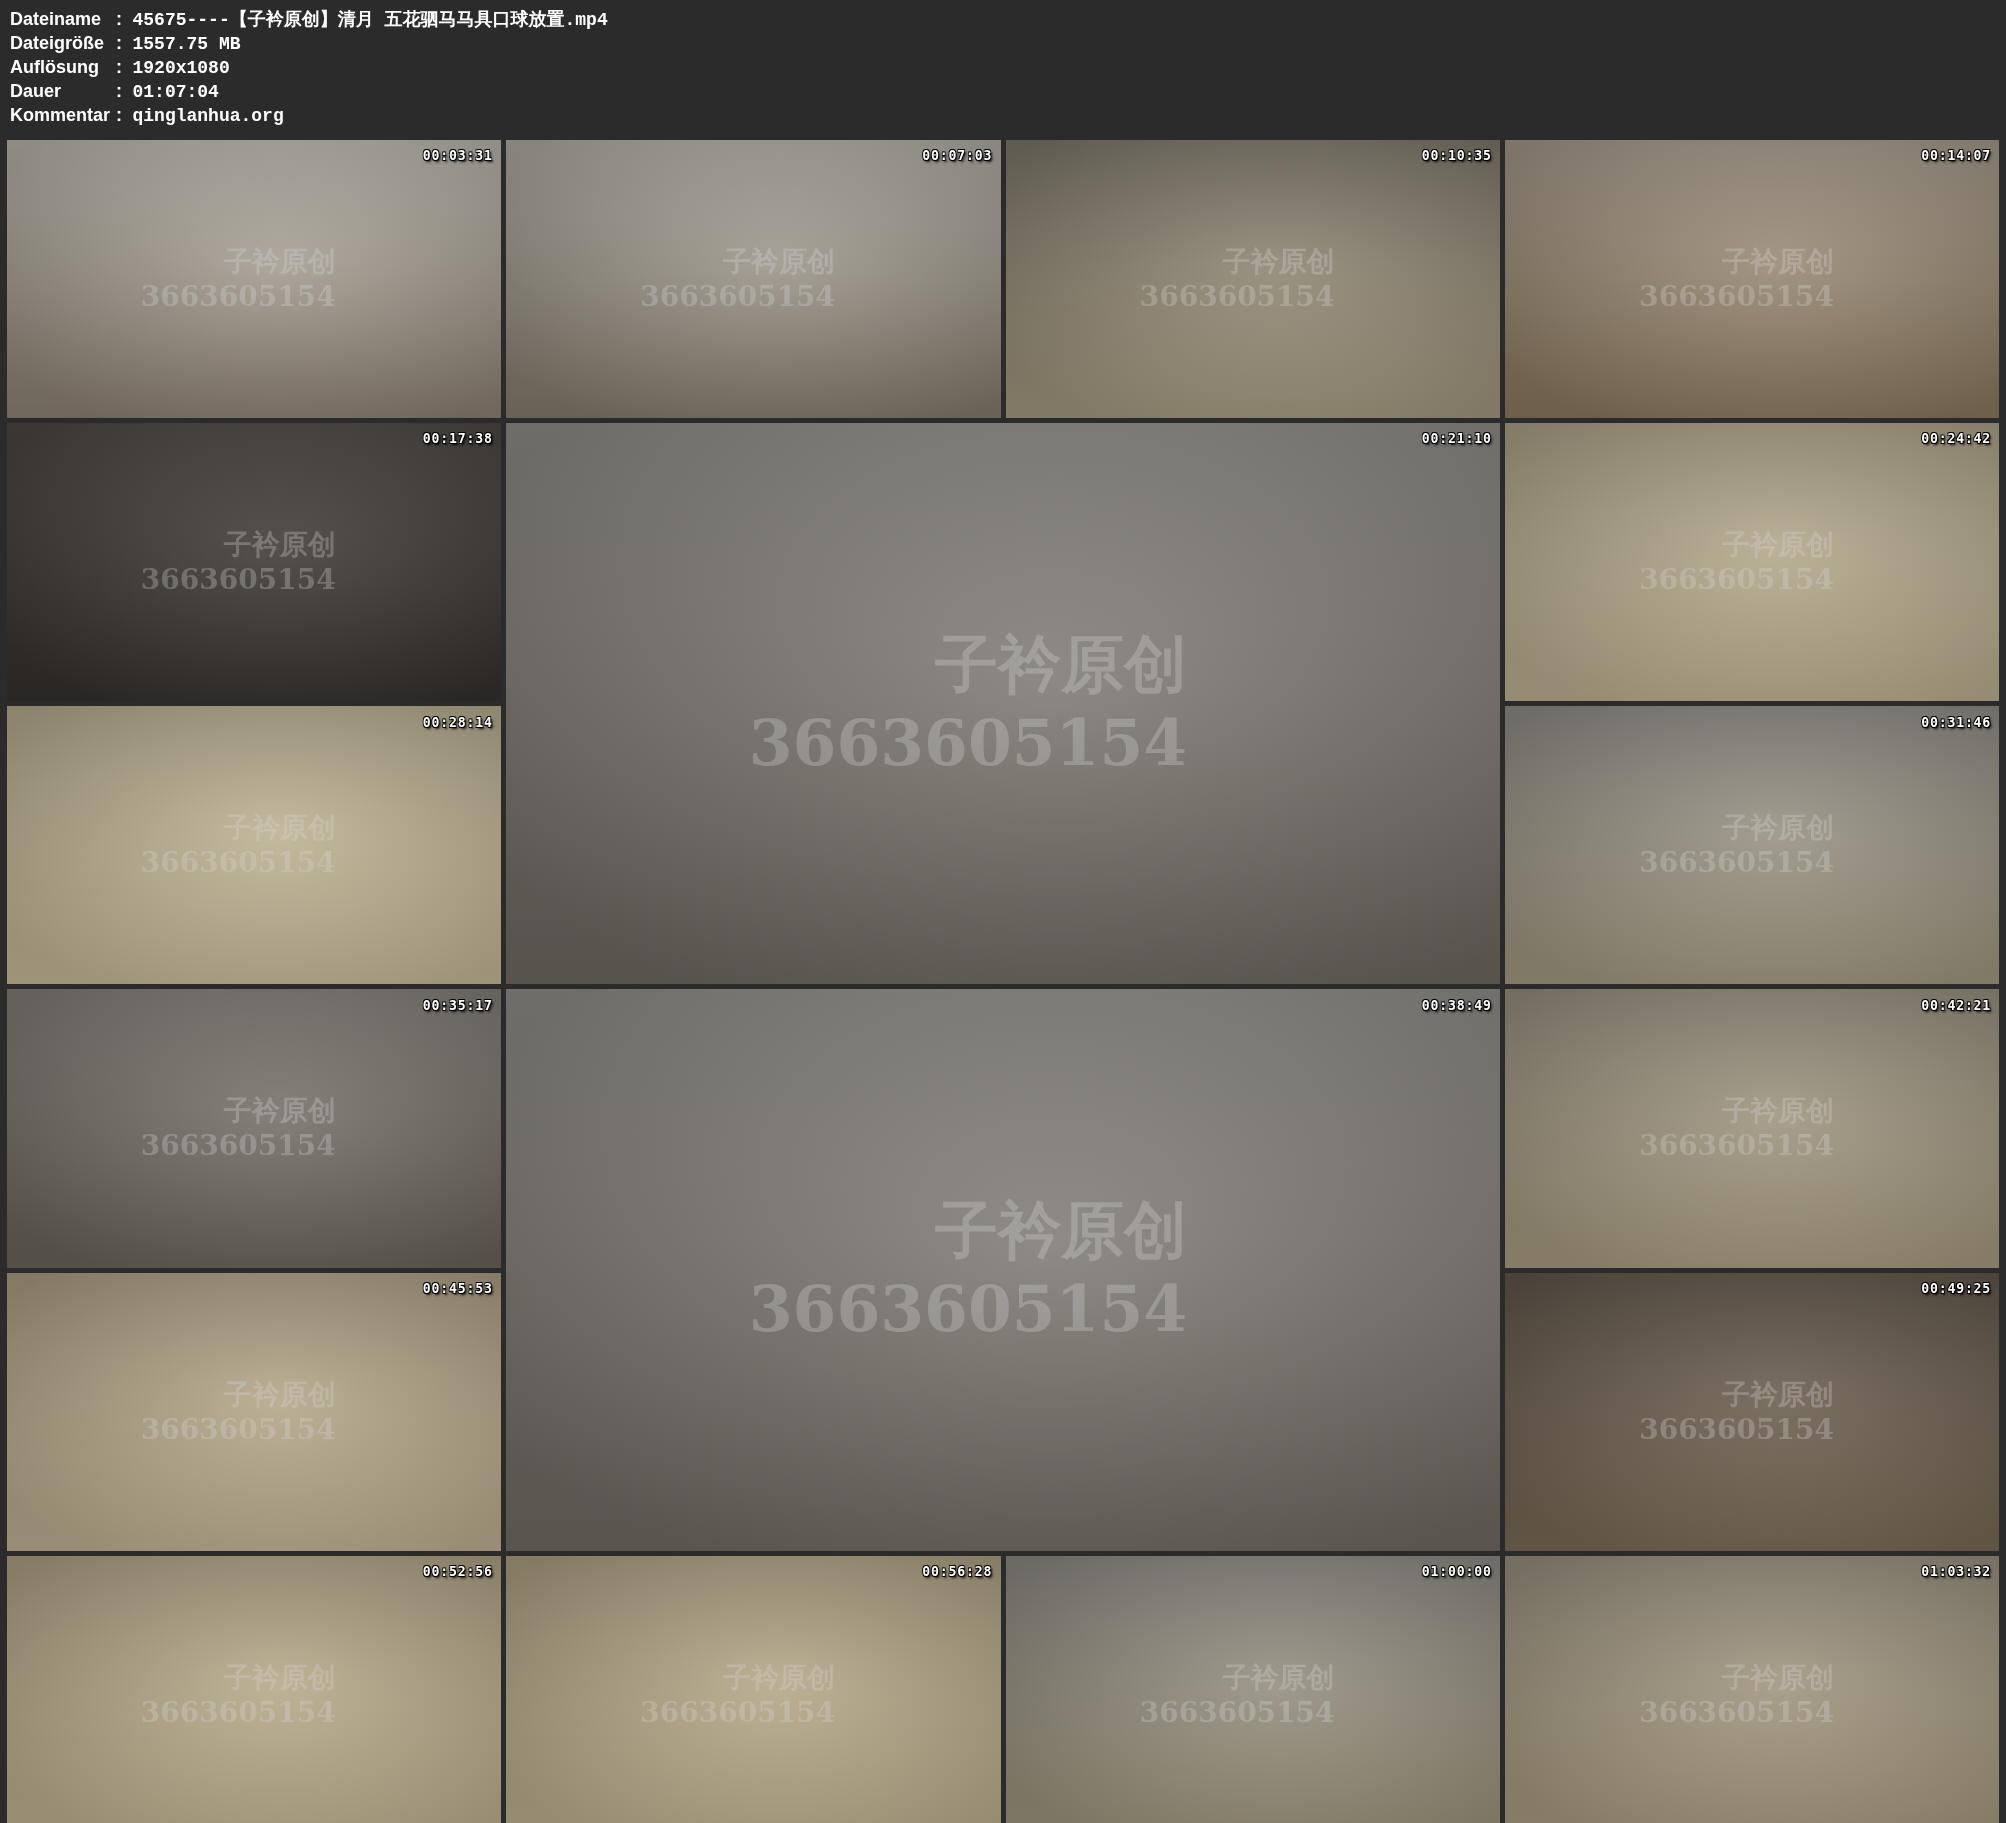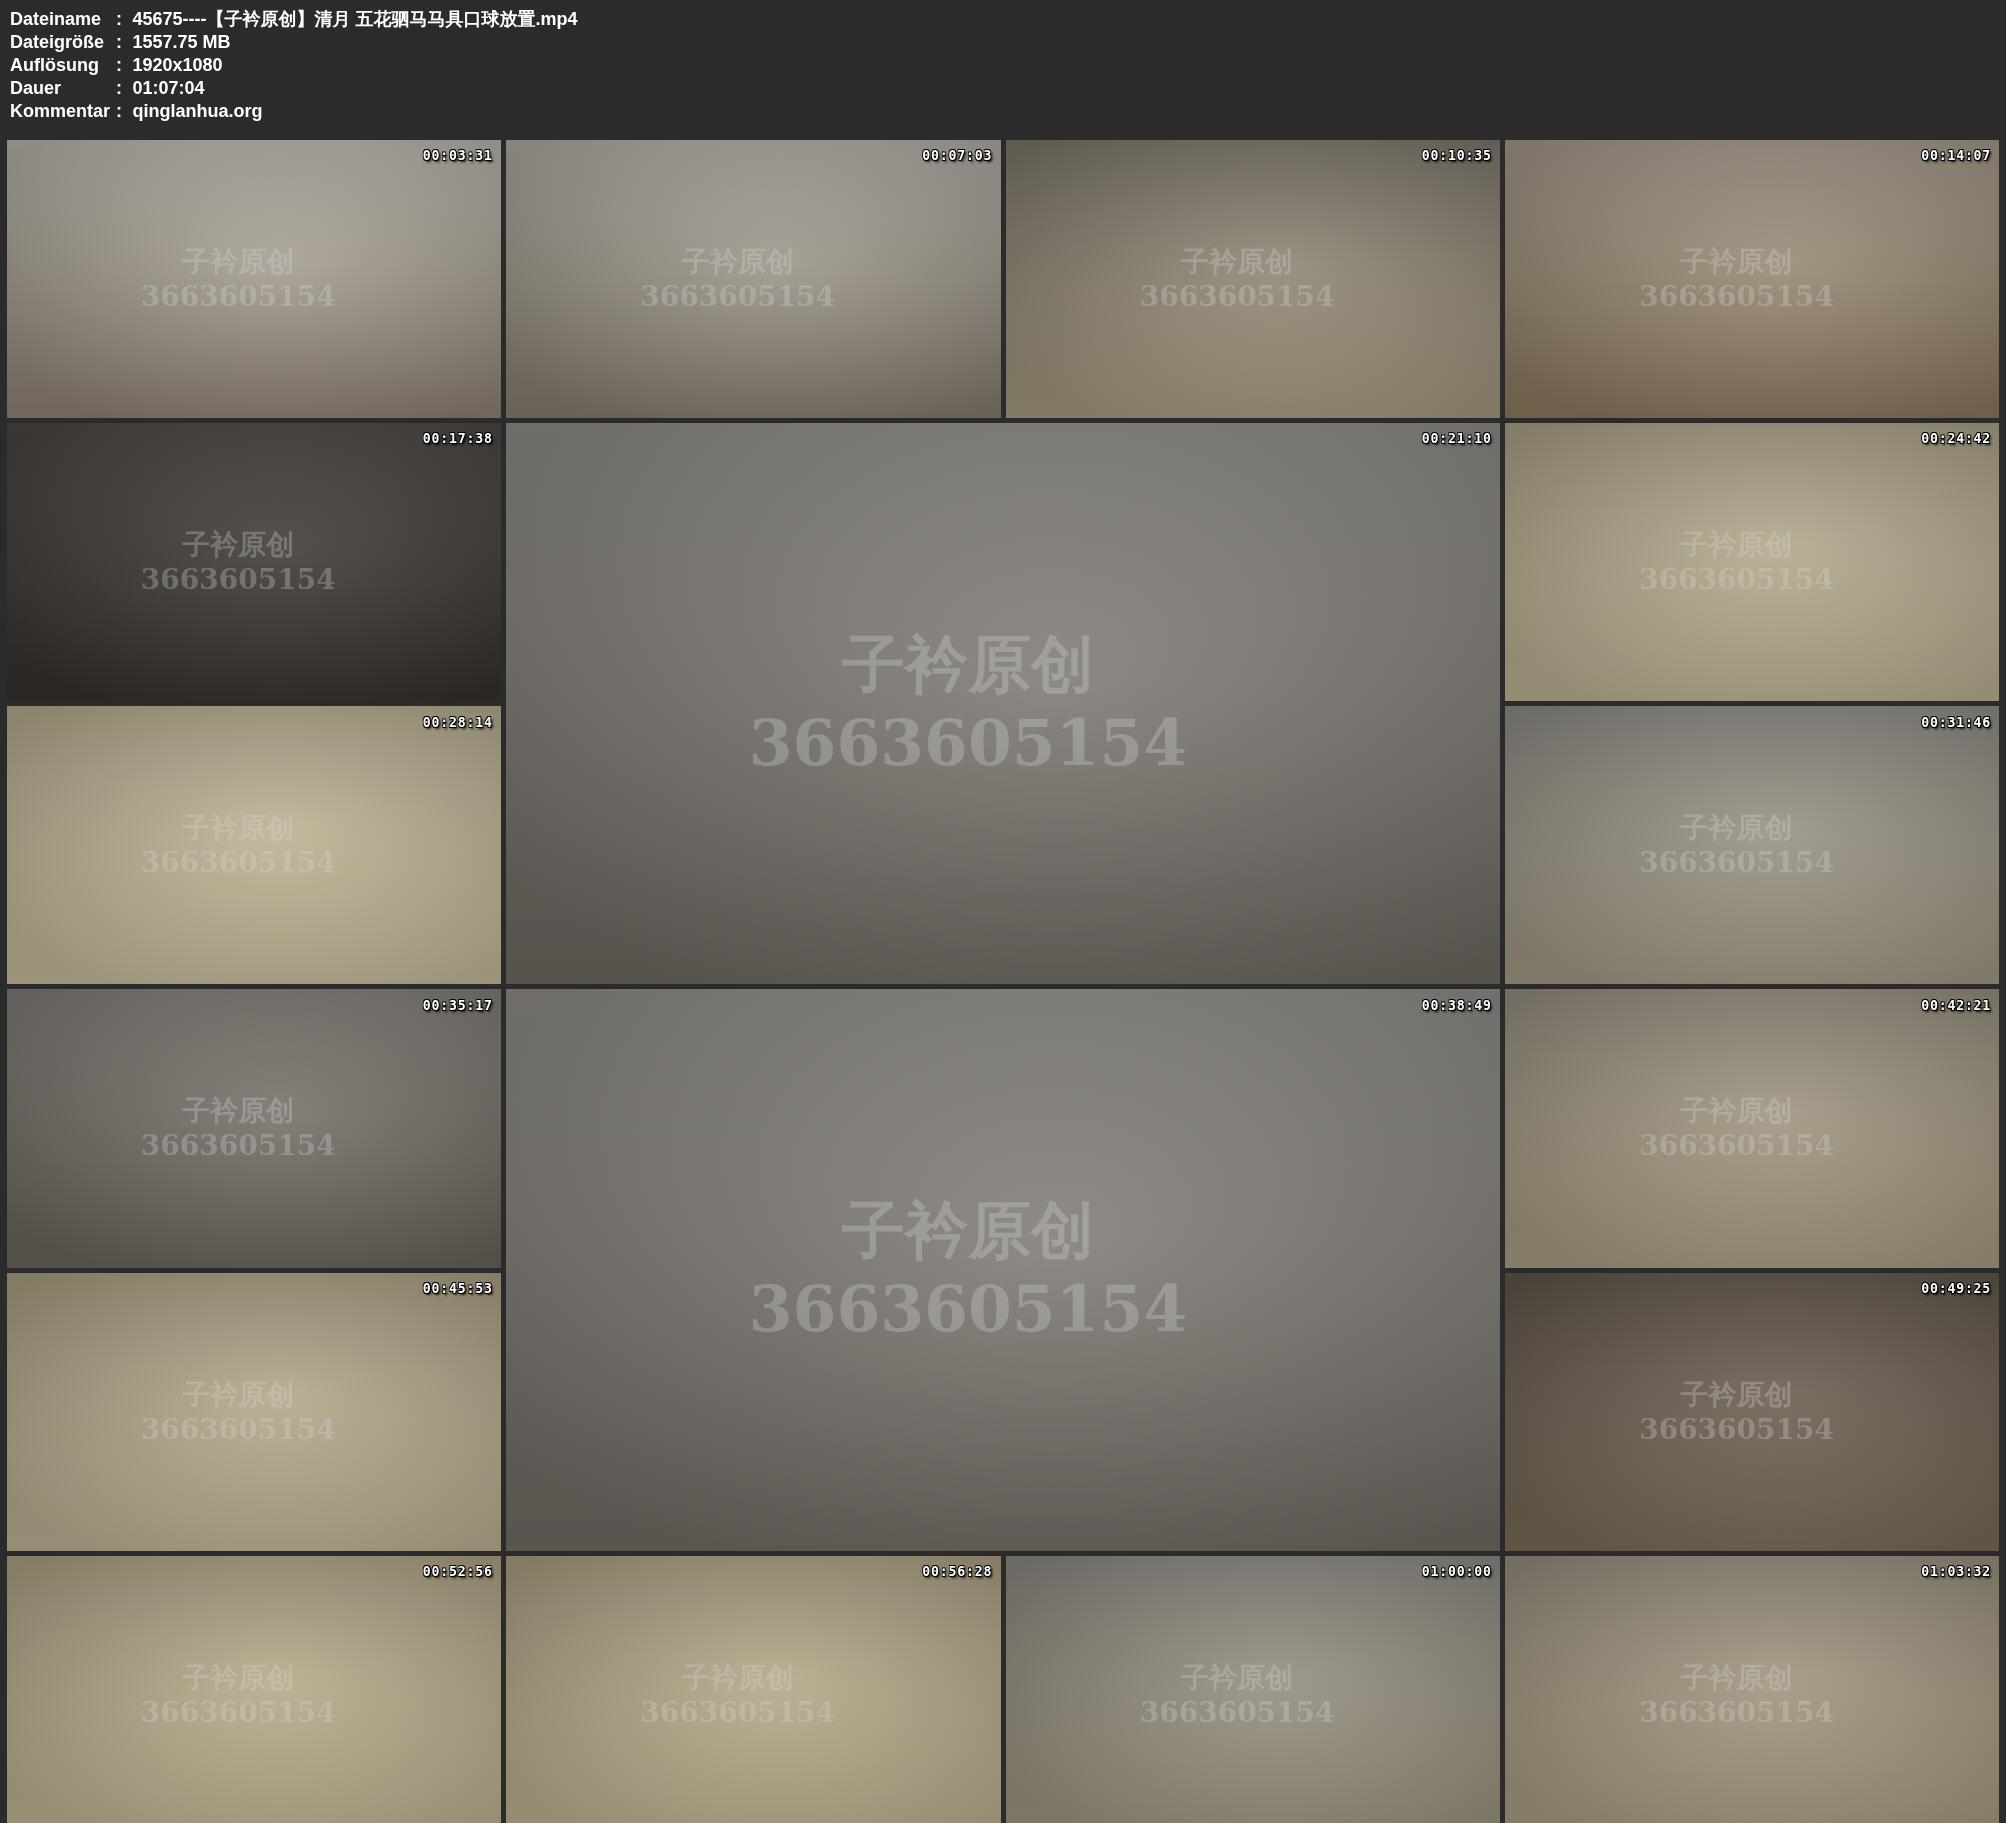"45675----【子衿原创】清月 五花驷马马具口球放置.mp4" .meta-value { font-family: none -> Liberation Mono, monospace }
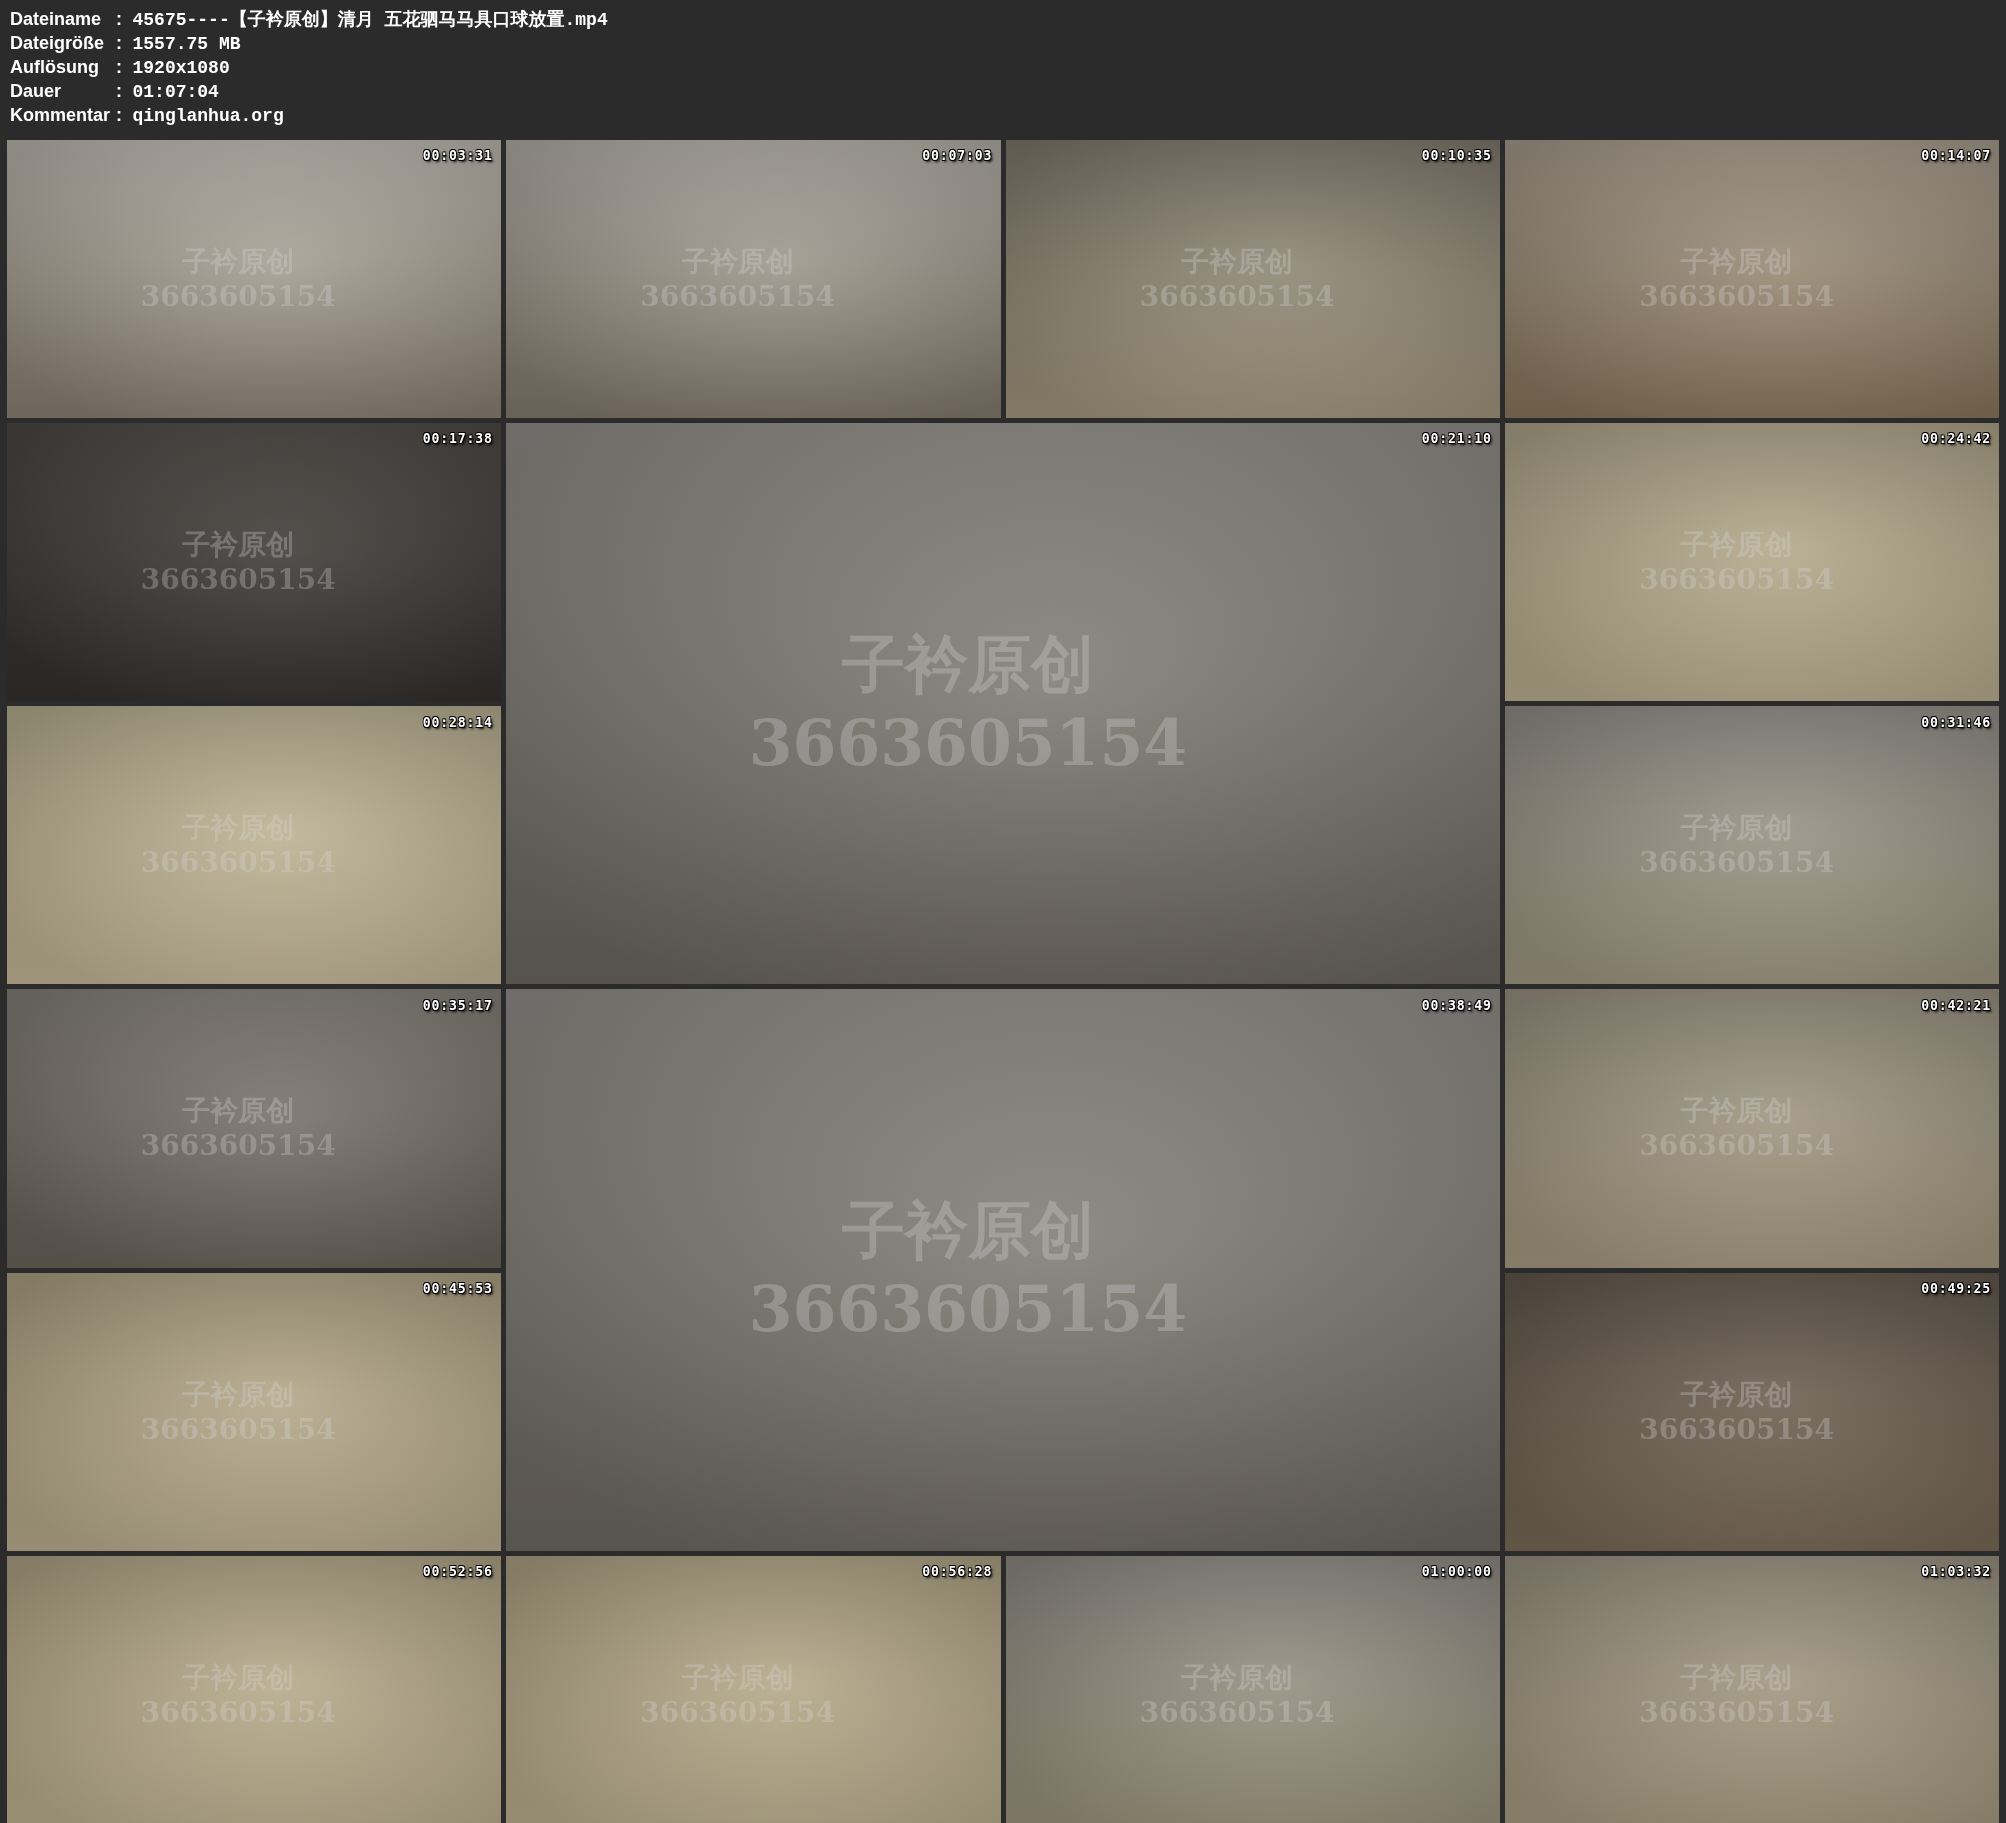"子衿原创" .watermark { text-align: center -> right }
